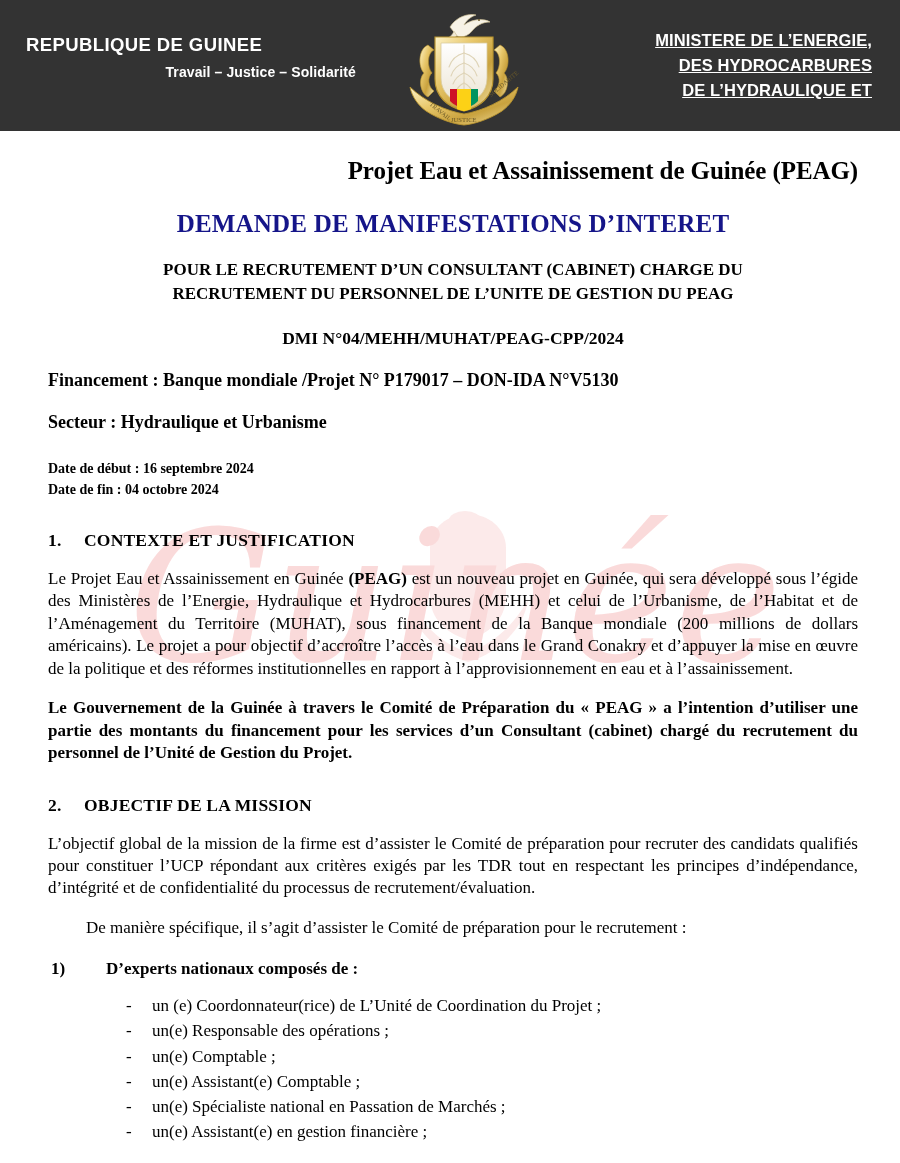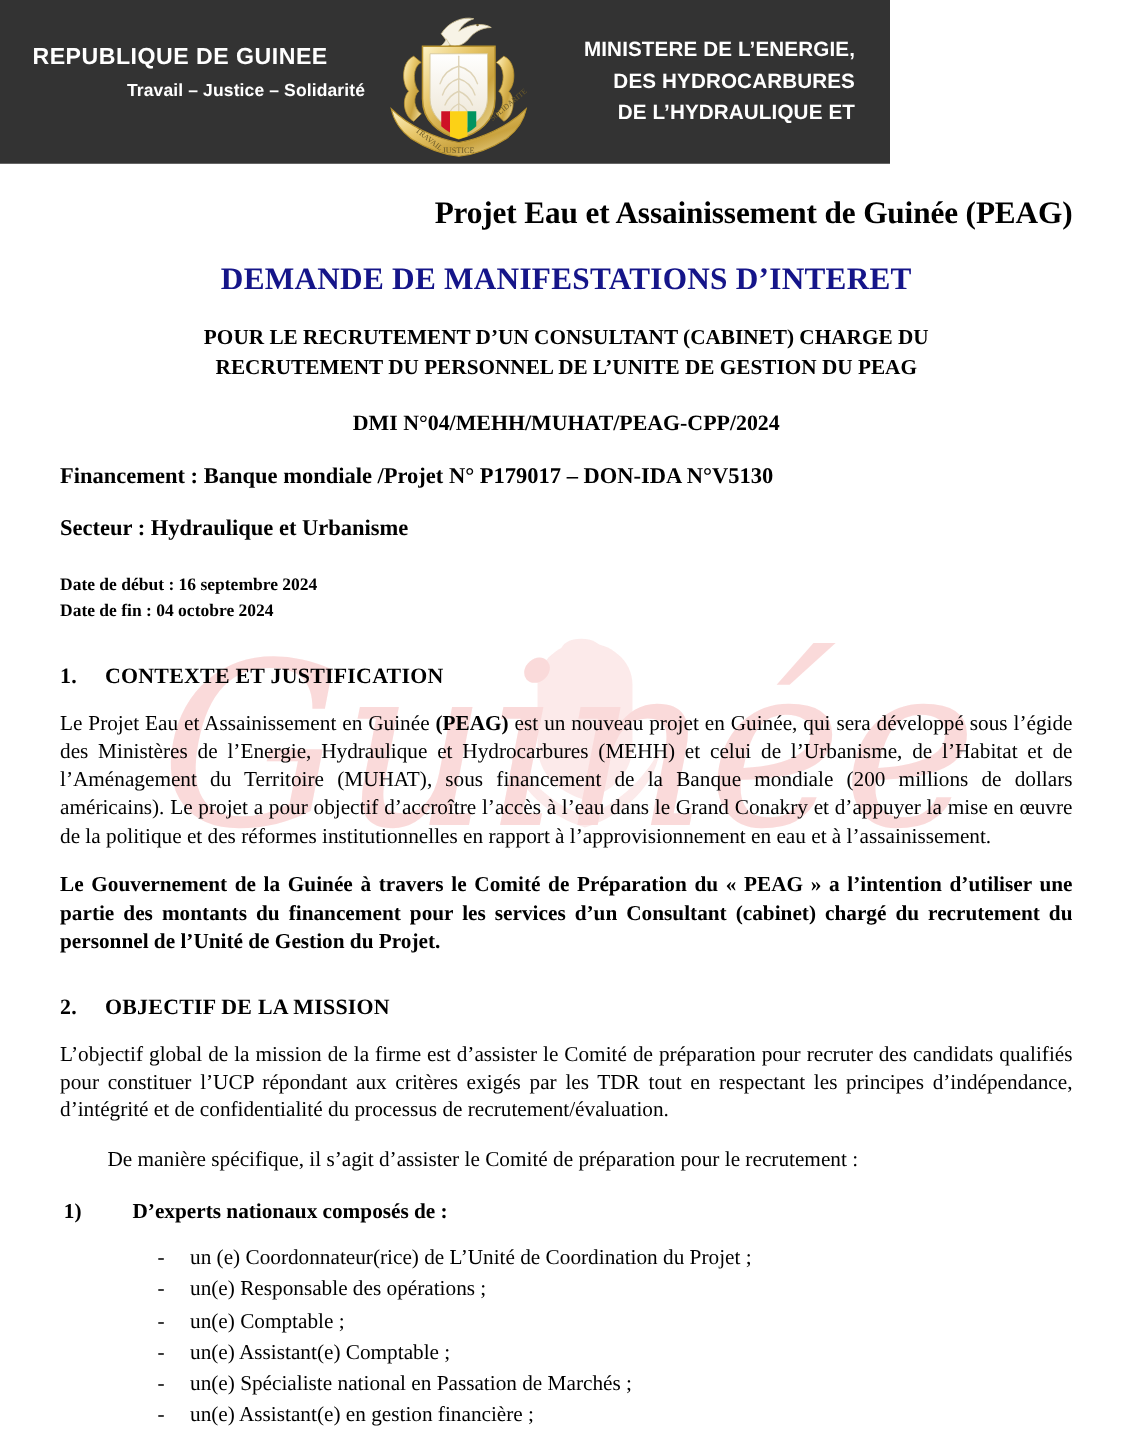"REPUBLIQUE DE GUINEE" .header-band { width: 712px -> 900px }
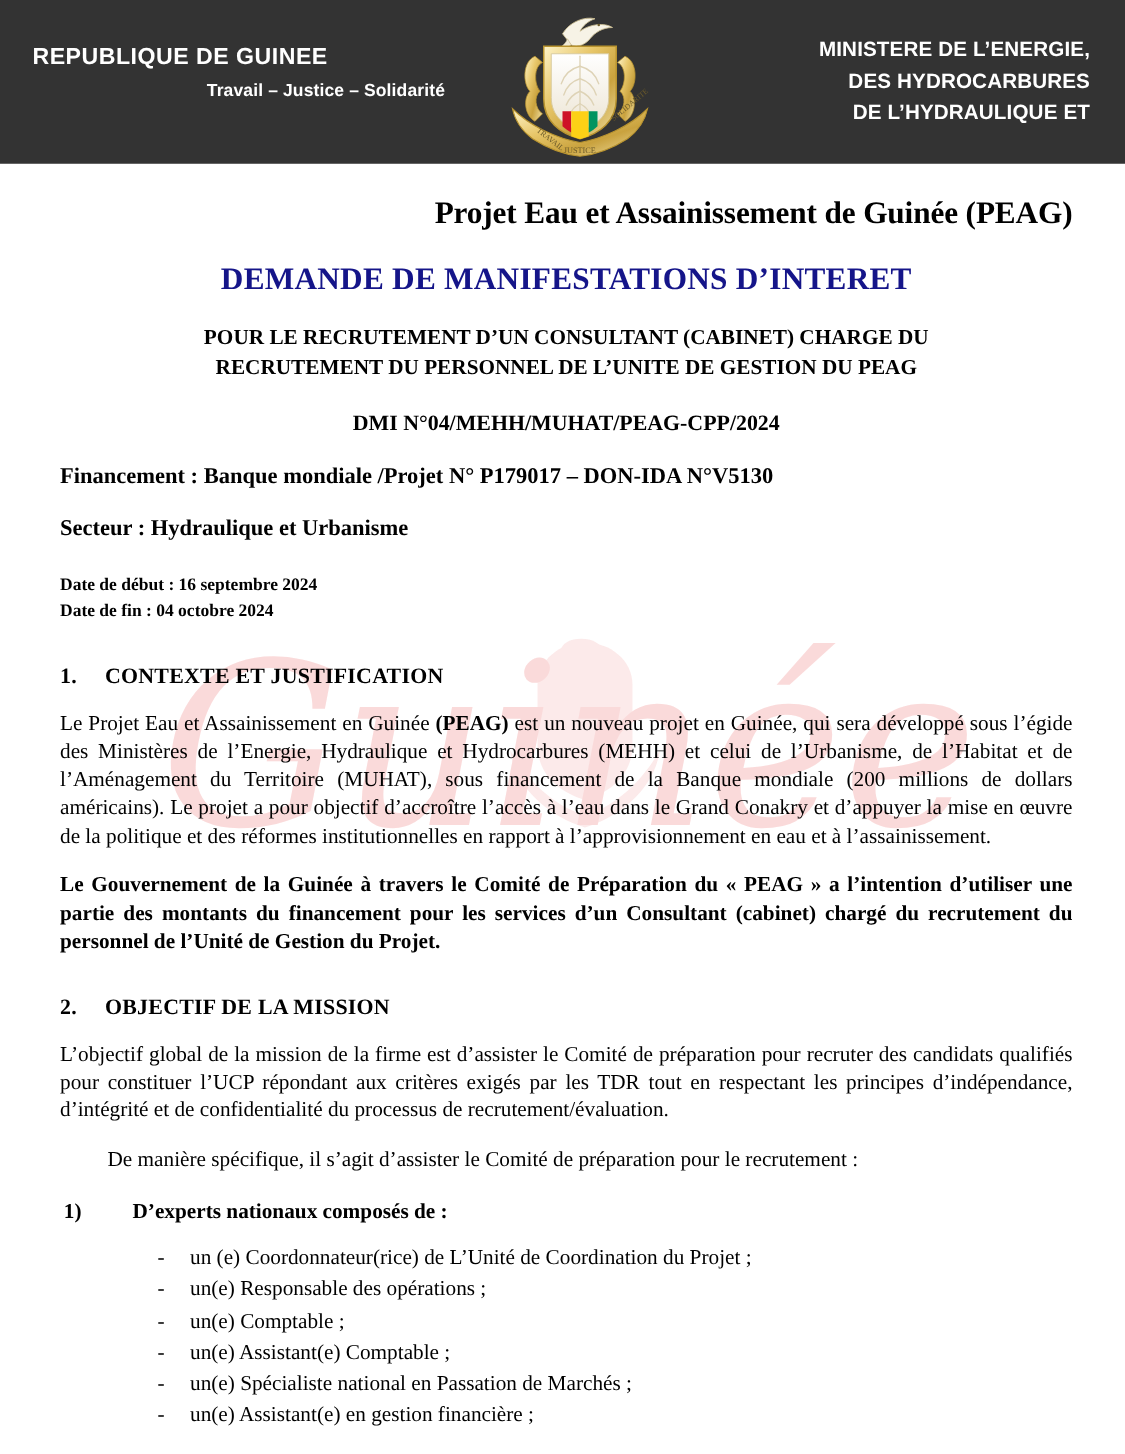"MINISTERE DE L’ENERGIE," .header-right div { text-decoration: none -> underline }
